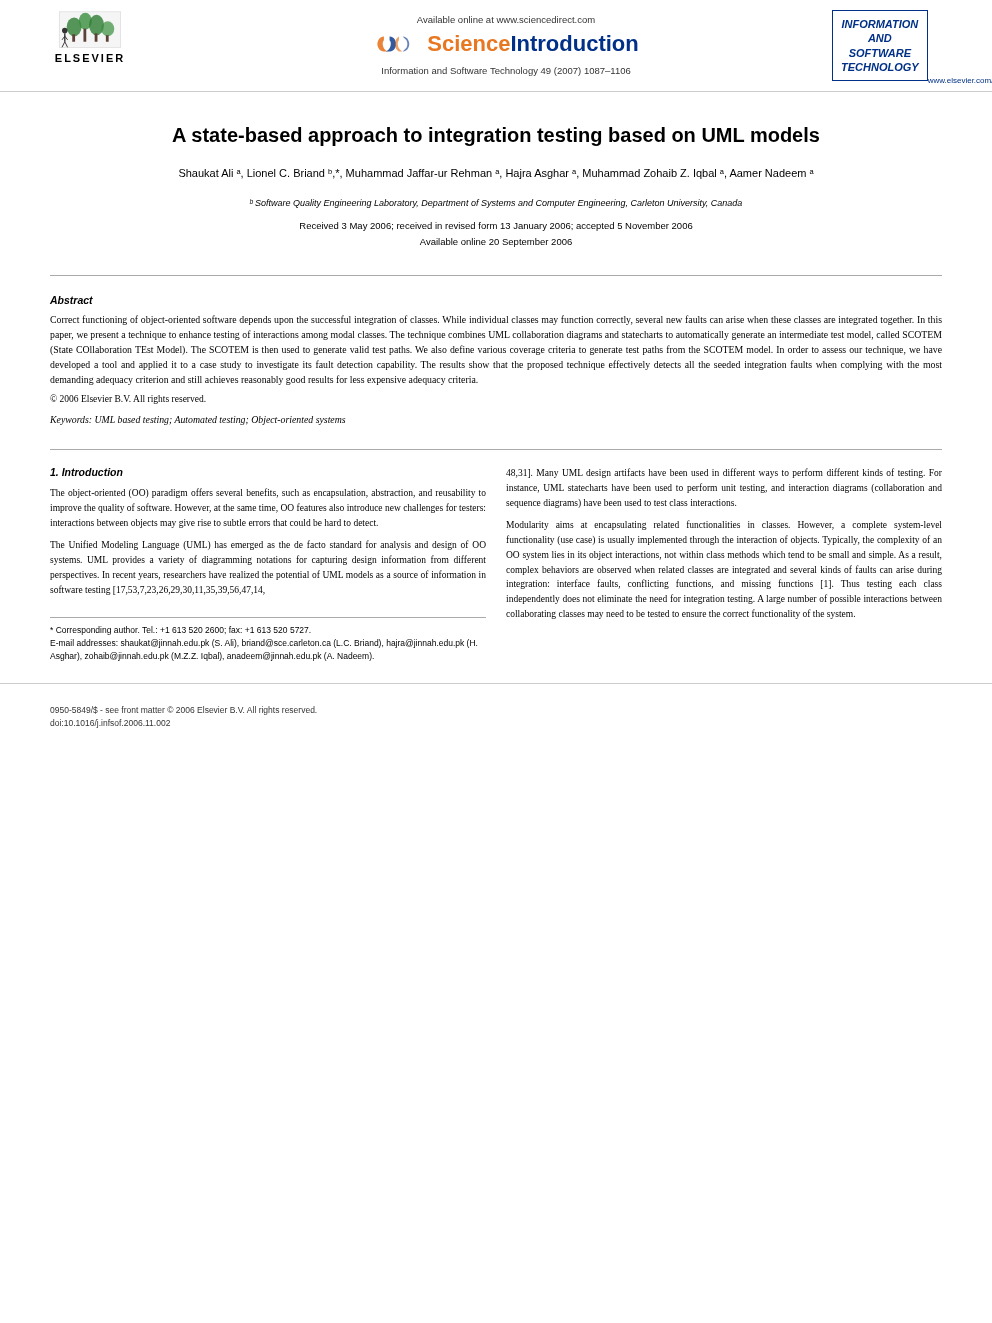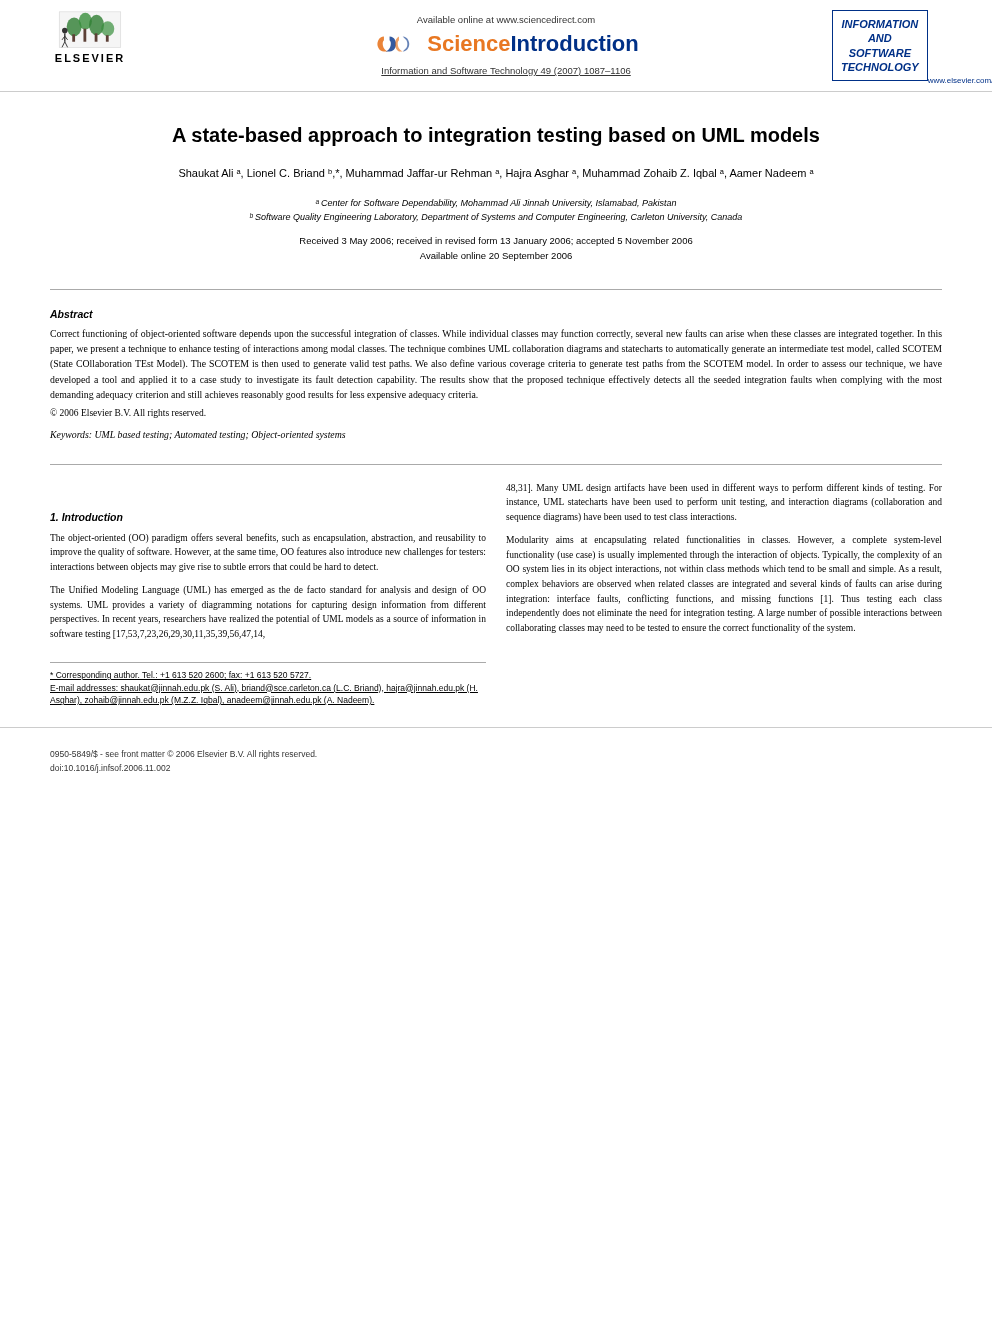"Information and Software Technology 49" .journal-name { text-decoration: underline -> none }
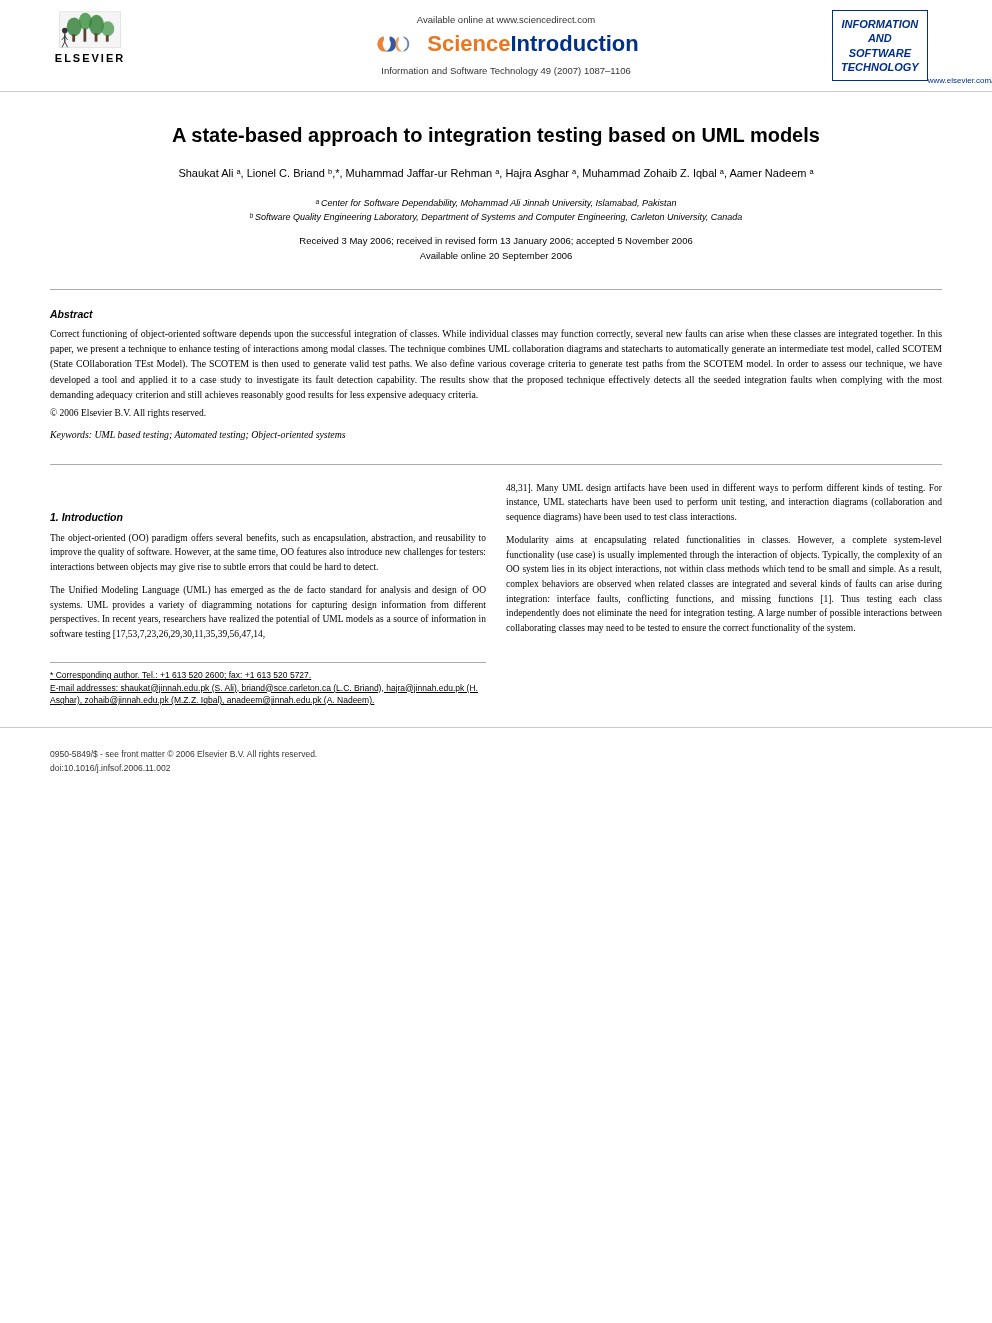"ᵃ Center for Software Dependability," div { html: <div>ᵃ Center for Software Dependability, Mohammad Ali Jinnah University, Islamabad, Pakistan</div> -> none }
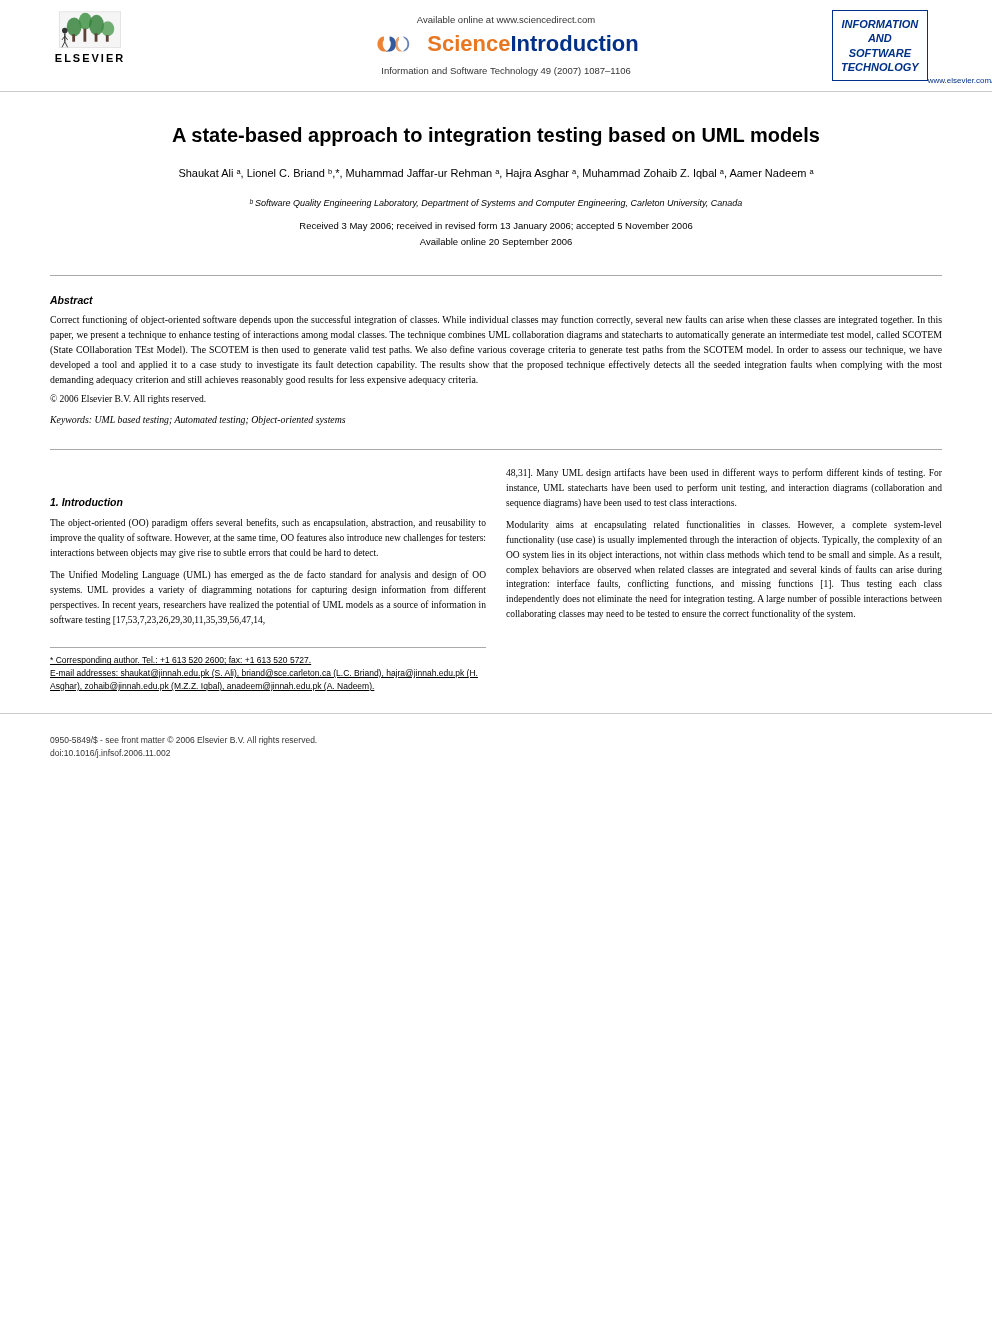"1. Introduction" .section-heading { margin-top: 30px -> none }
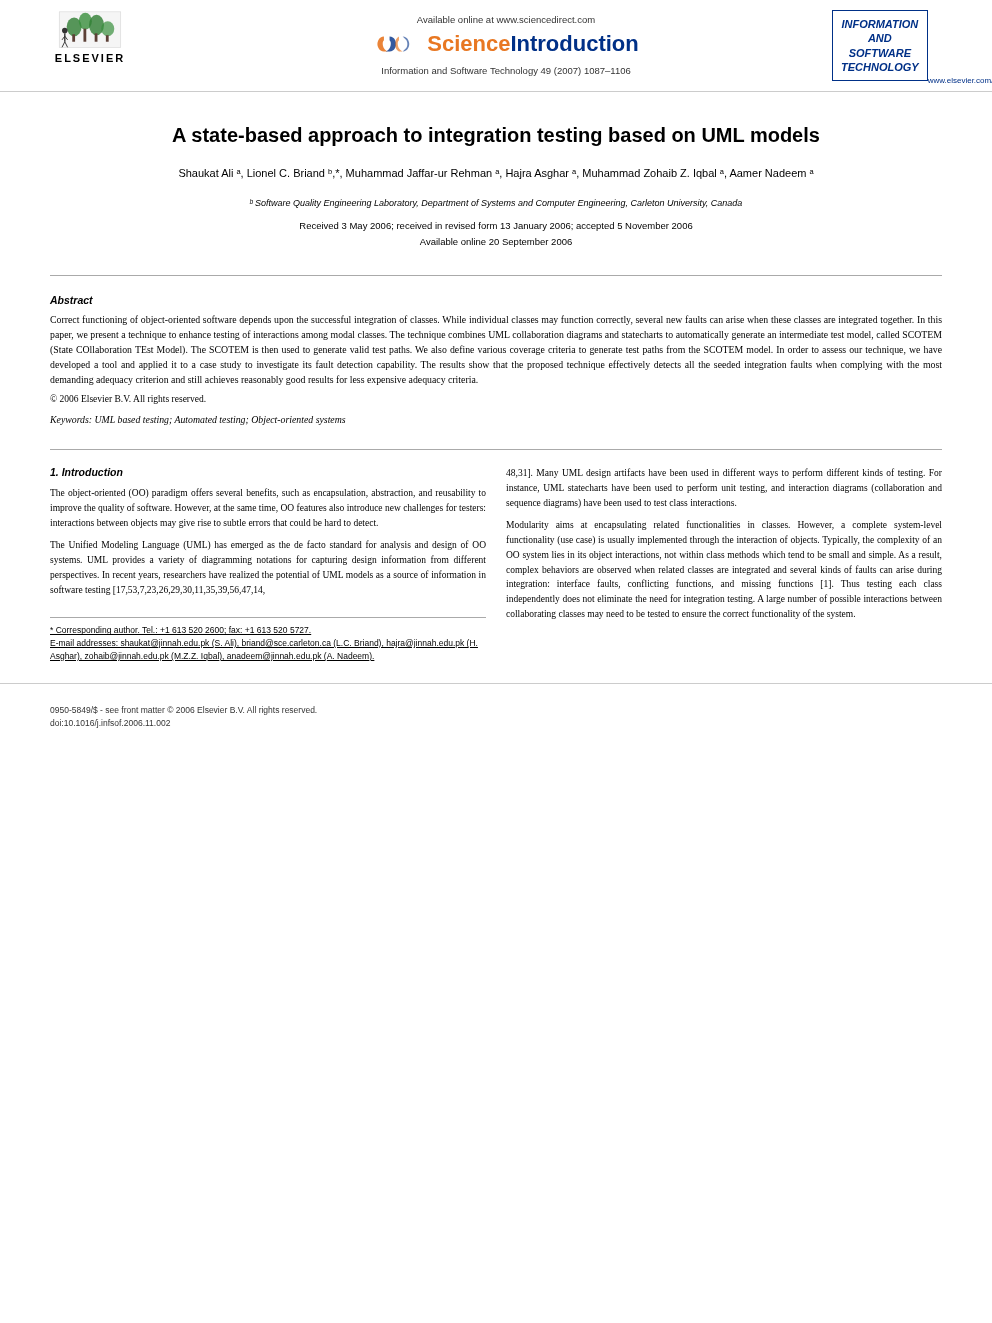"* Corresponding author. Tel.: +1" .footnote-area { text-decoration: underline -> none }
